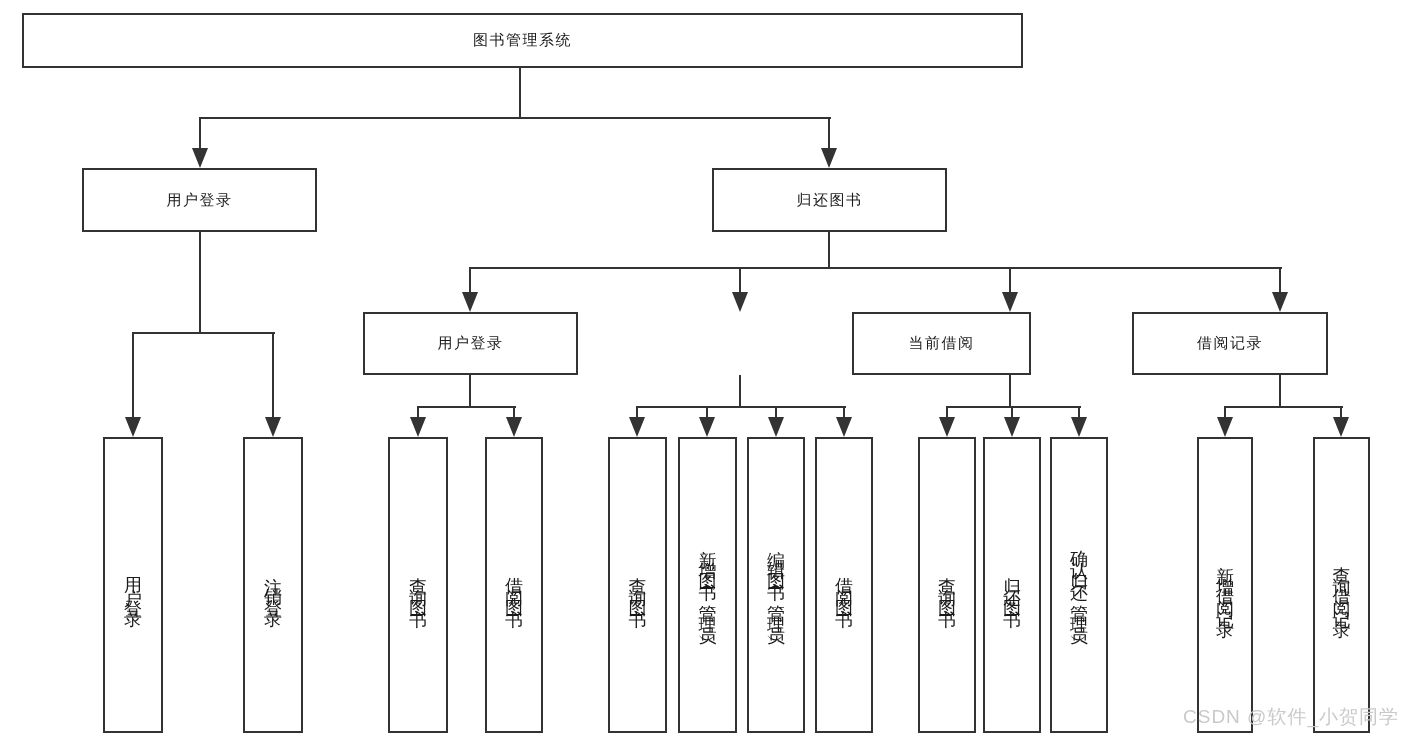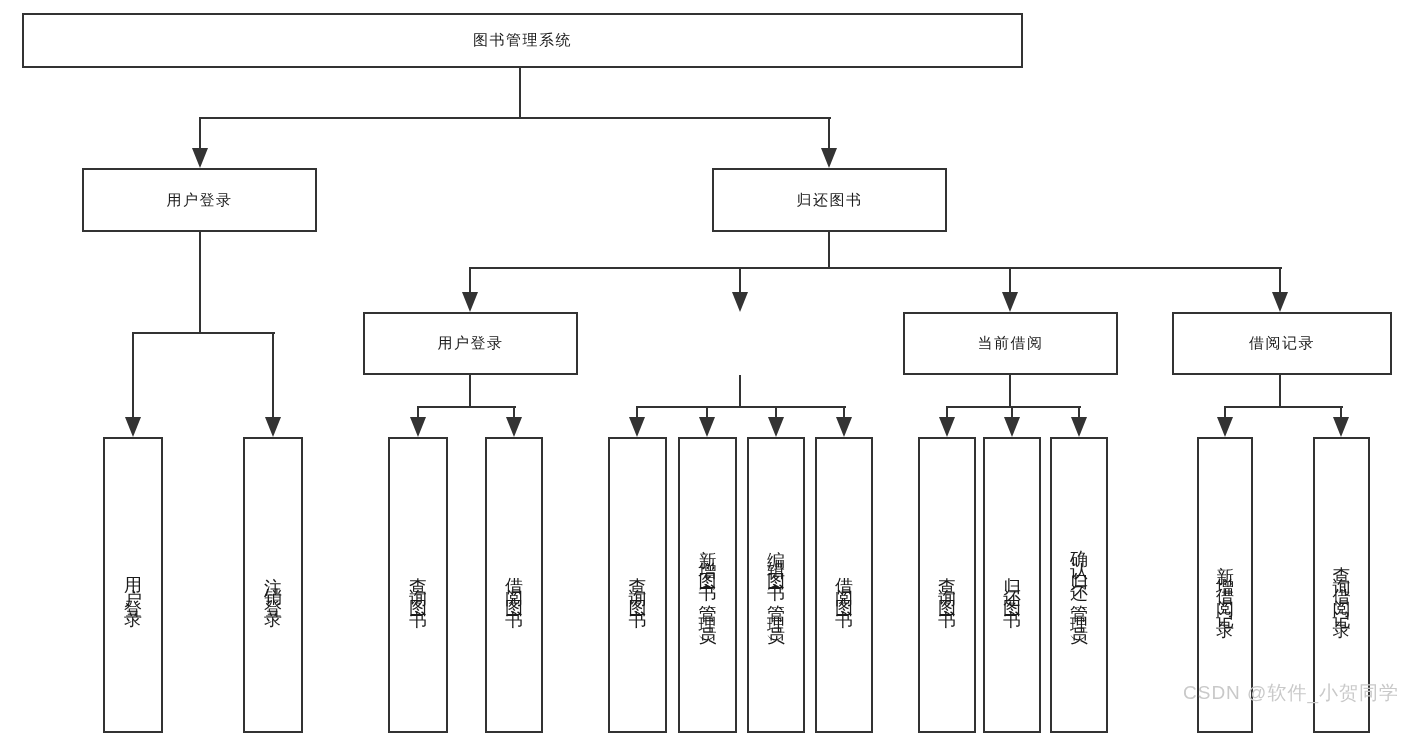"当前借阅" div.node { left: 903px -> 852px; width: 215px -> 179px }
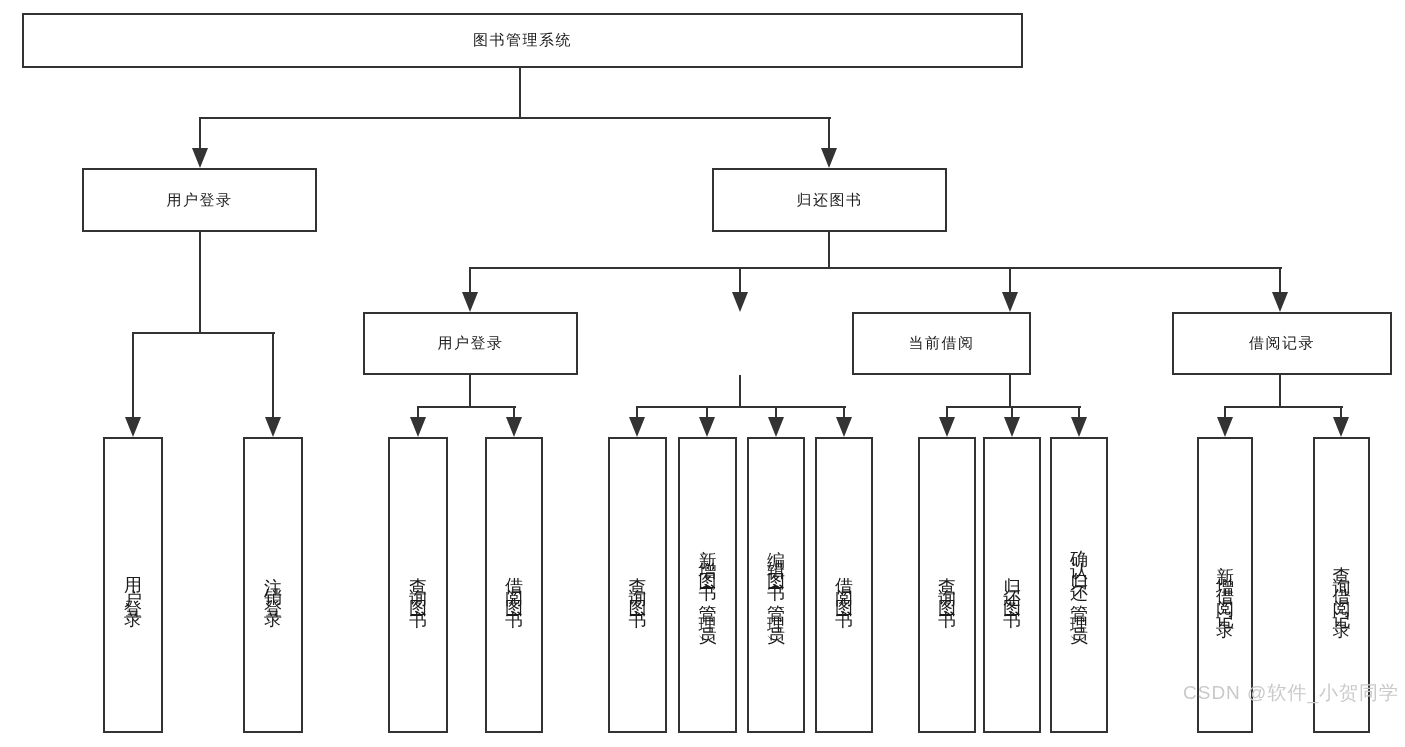"借阅记录" div.node { left: 1172px -> 1132px; width: 220px -> 196px }
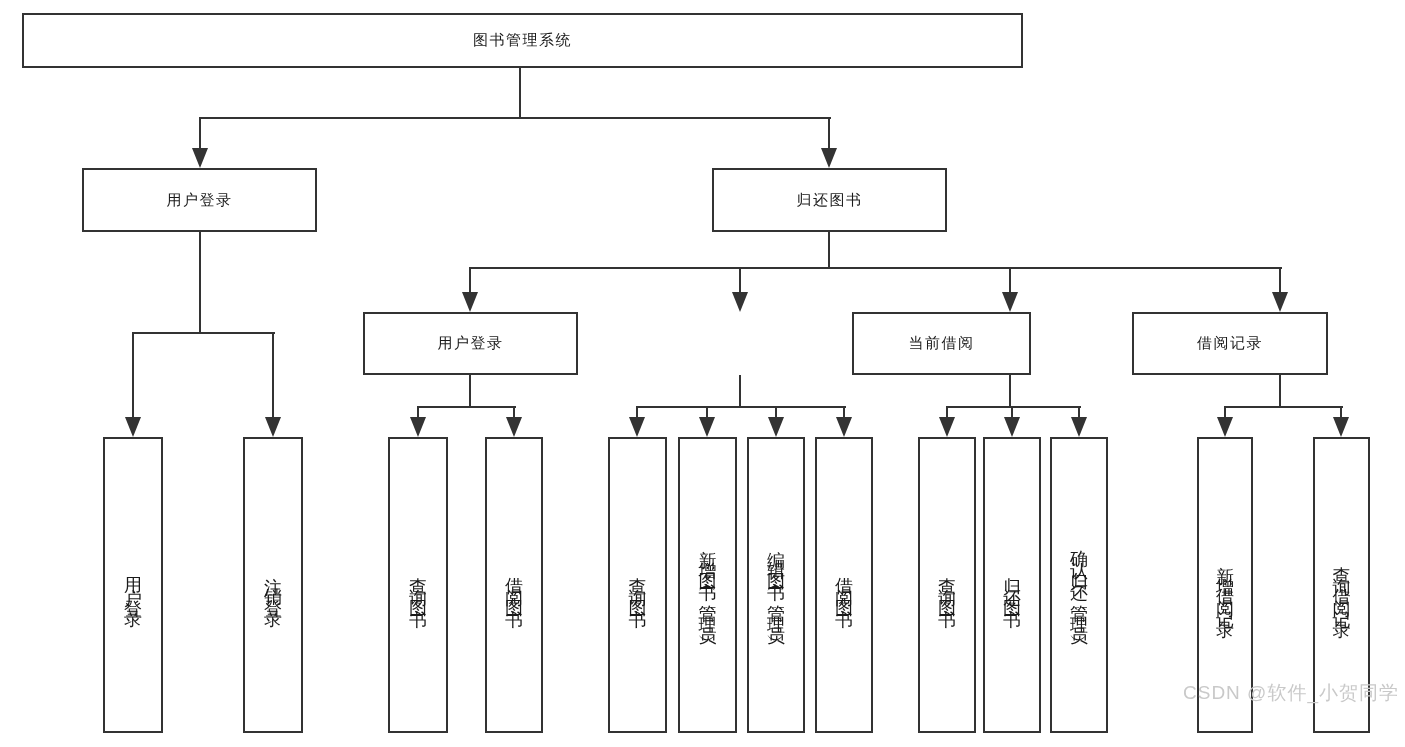"CSDN @软件_小贺同学" .watermark { top: 680px -> 704px }
